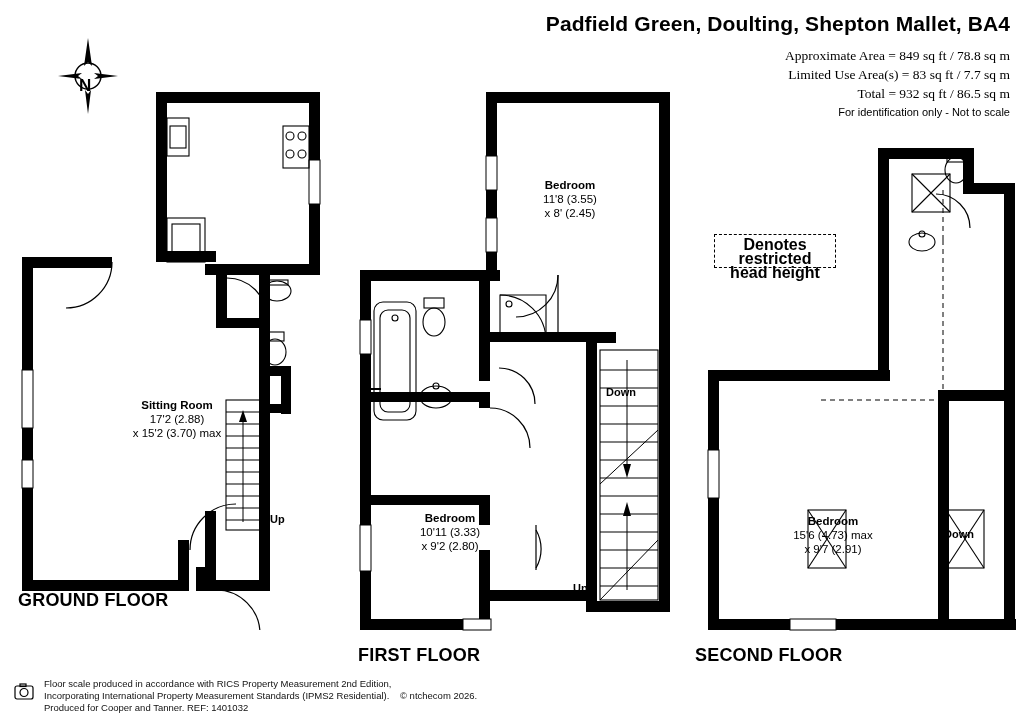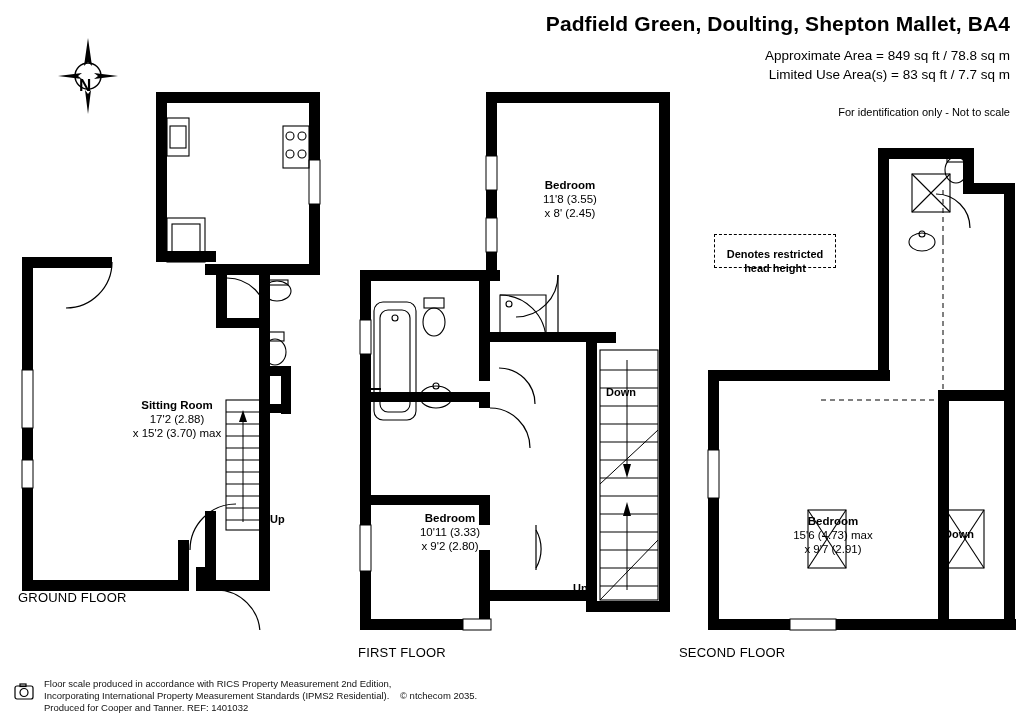"Approximate Area = 849 sq" .area-lines { font-family: none -> Liberation Serif, serif }
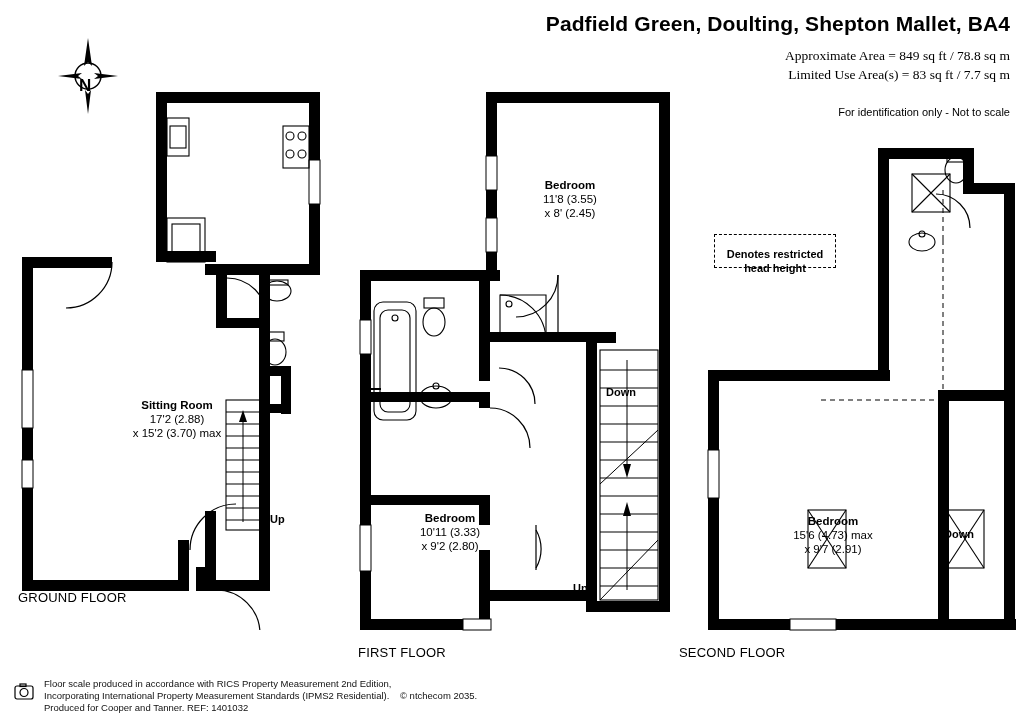"Total = 932 sq ft" div { html: none -> <div>Total = 932 sq ft / 86.5 sq m</div> }
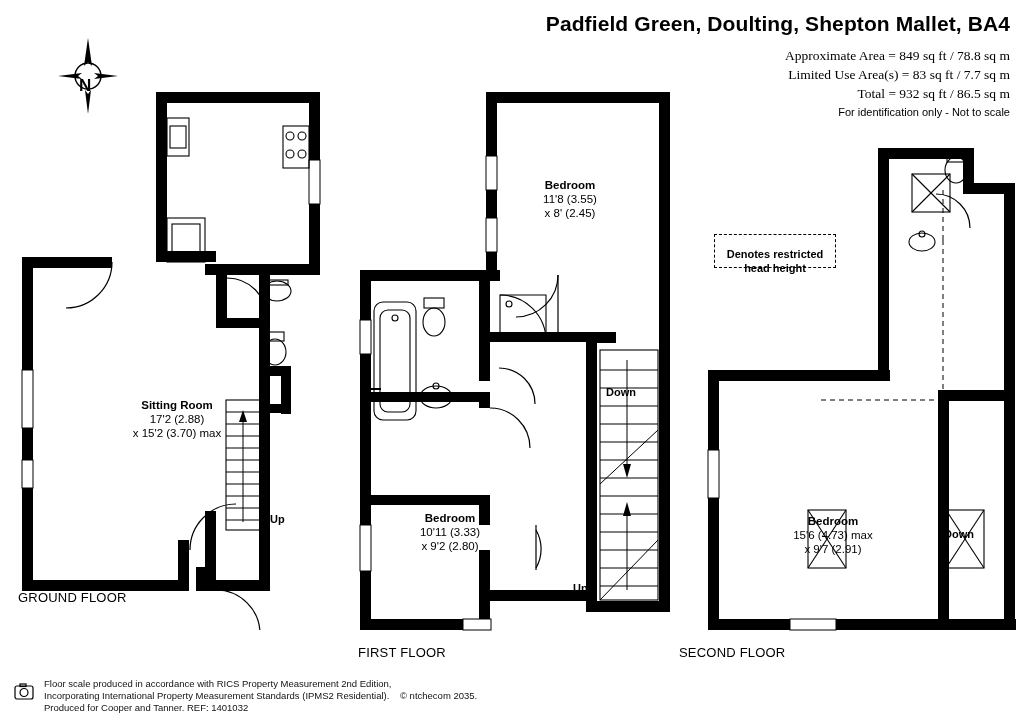"Denotes restricted" .restricted { font-size: 11px -> 16px; padding-top: 12px -> 3px }
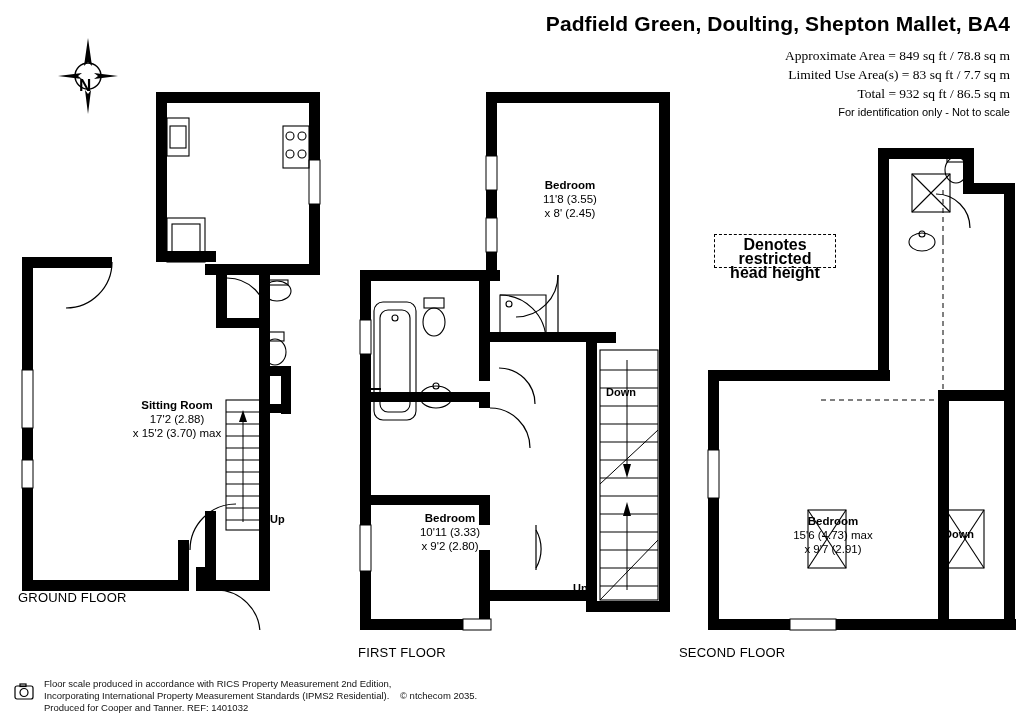"GROUND FLOOR" .floor-label { font-size: 13px -> 18px; font-weight: normal -> bold }
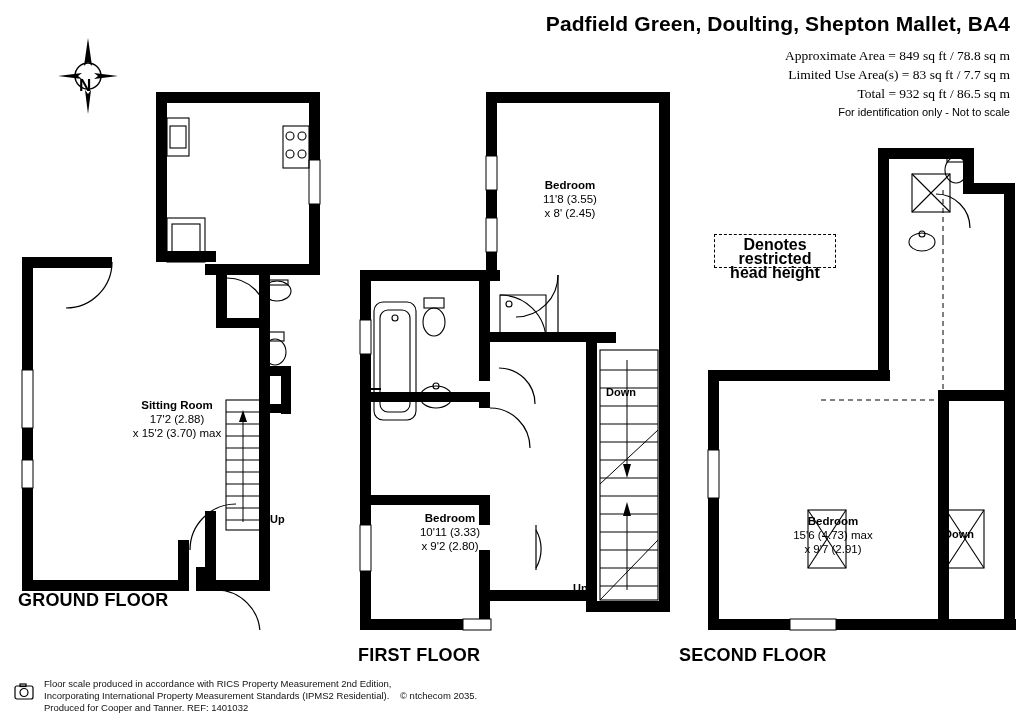"SECOND FLOOR" #lbl-second { left: 679px -> 695px }
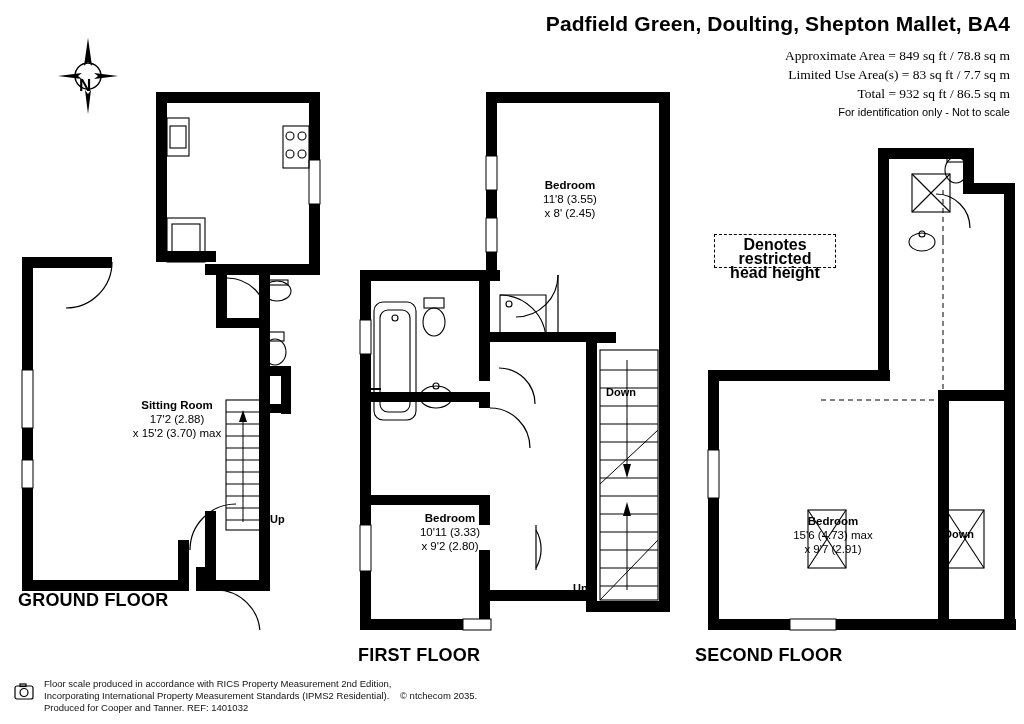"© ntchecom 2035." span { text: 2035 -> 2026 }
